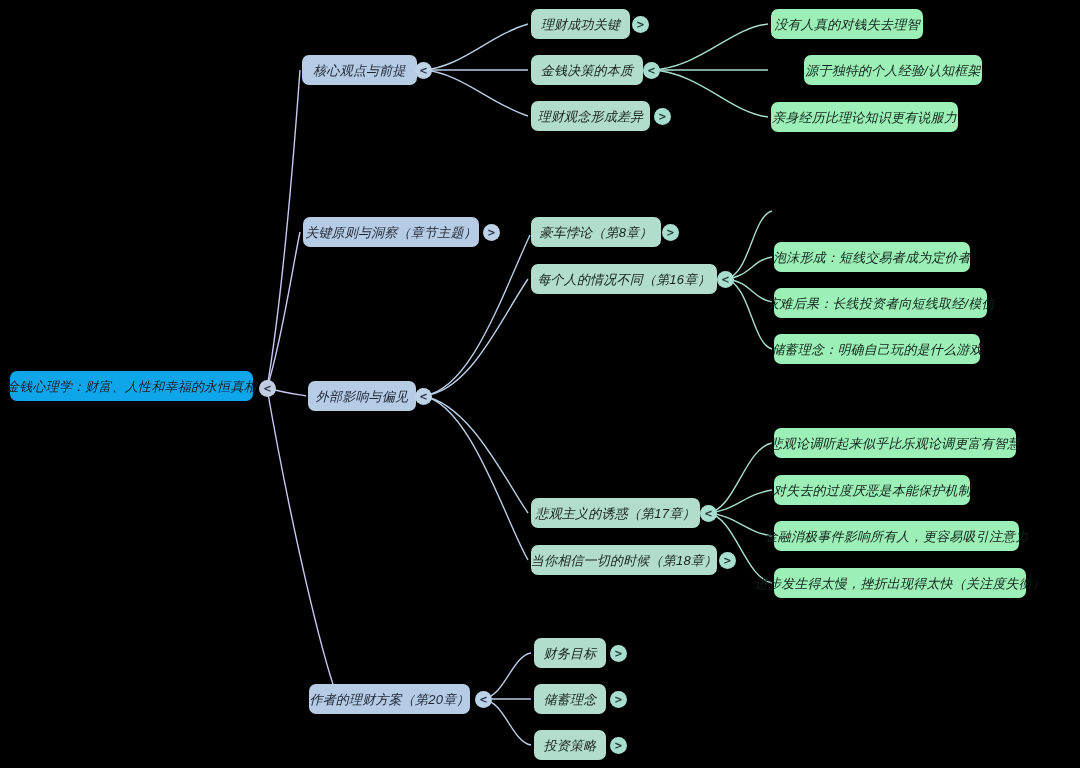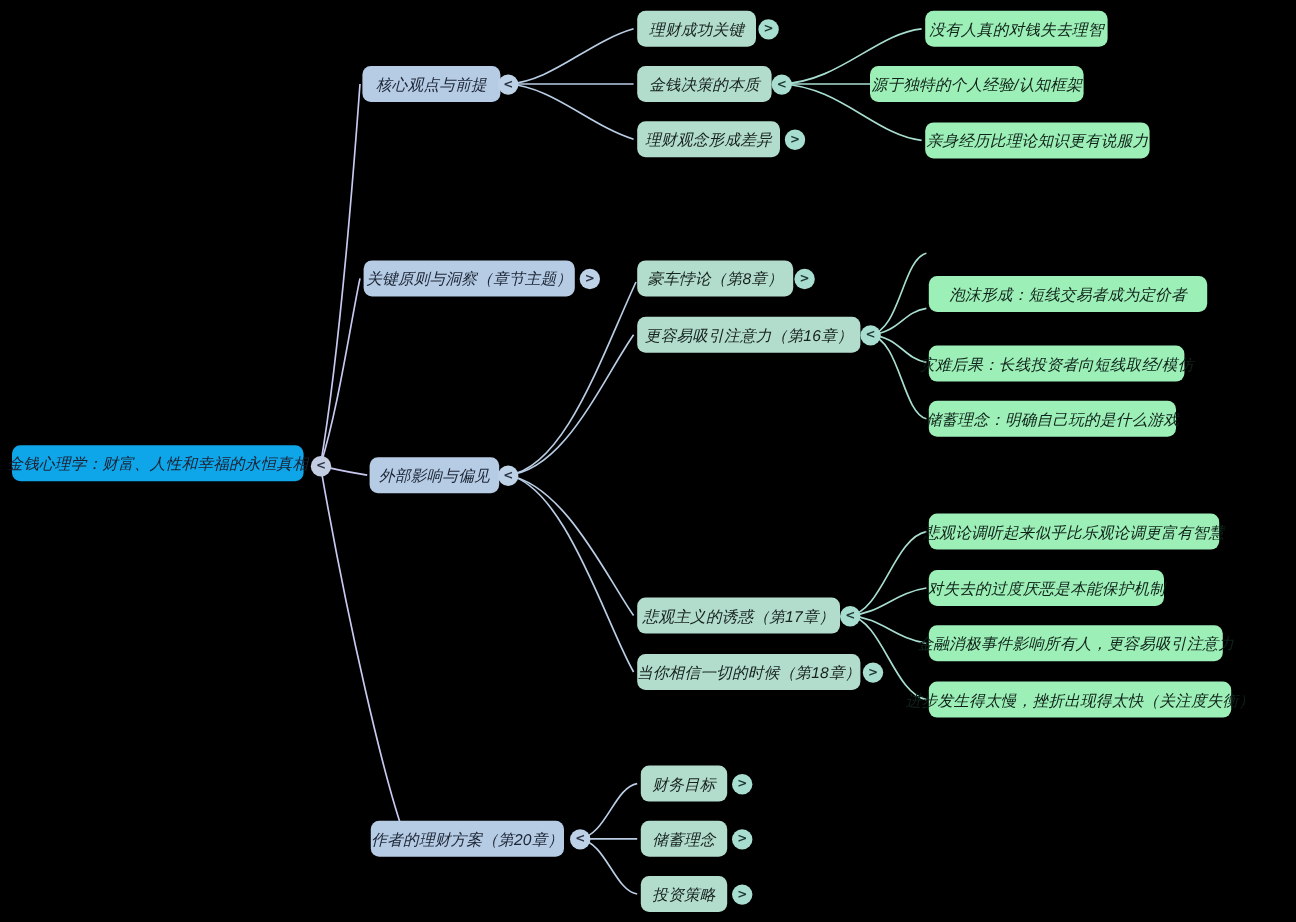"源于独特的个人经验/认知框架" div.node { left: 725px -> 804px }
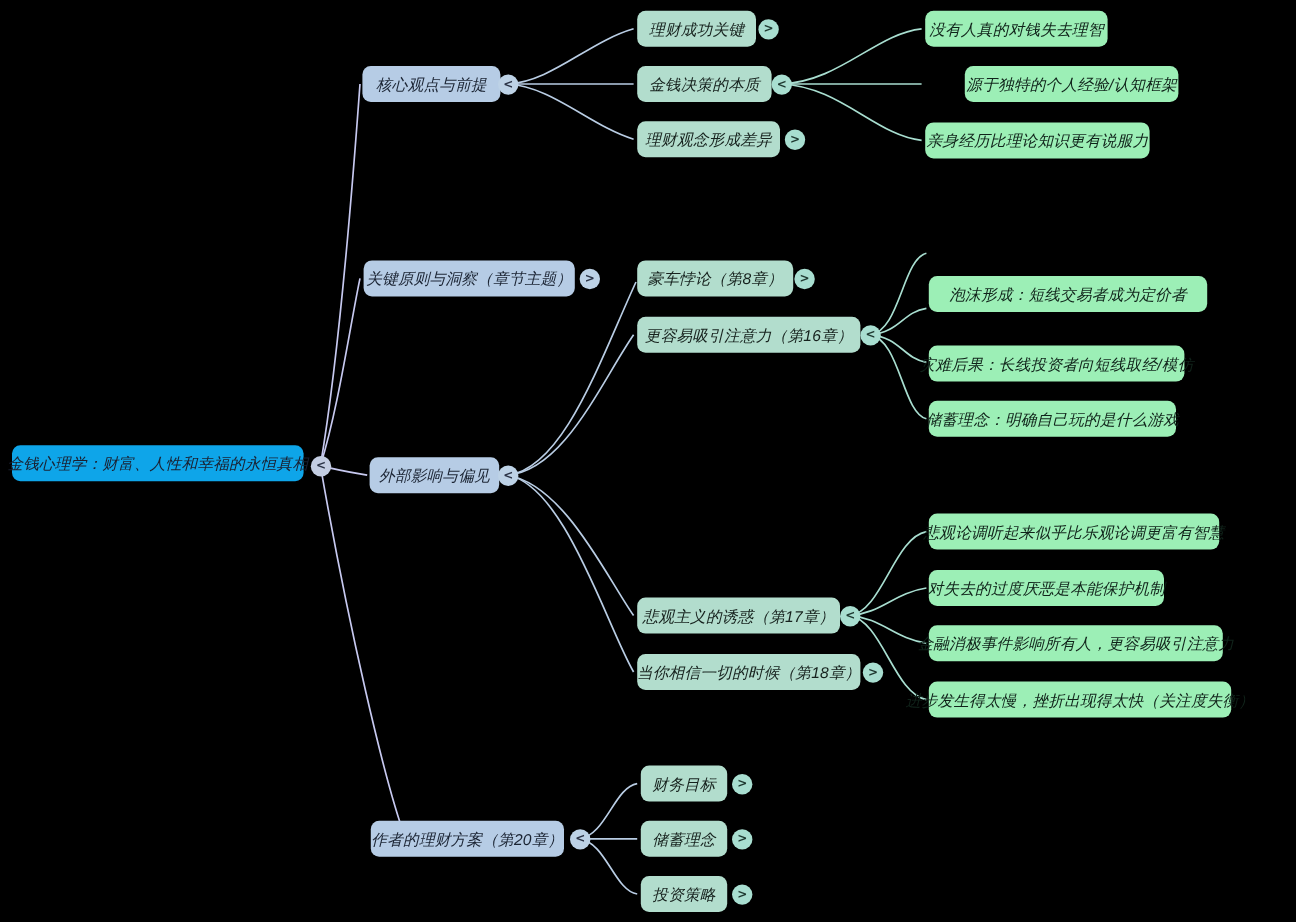"泡沫形成：短线交易者成为定价者" div.node { top: 230px -> 242px; width: 232px -> 196px }
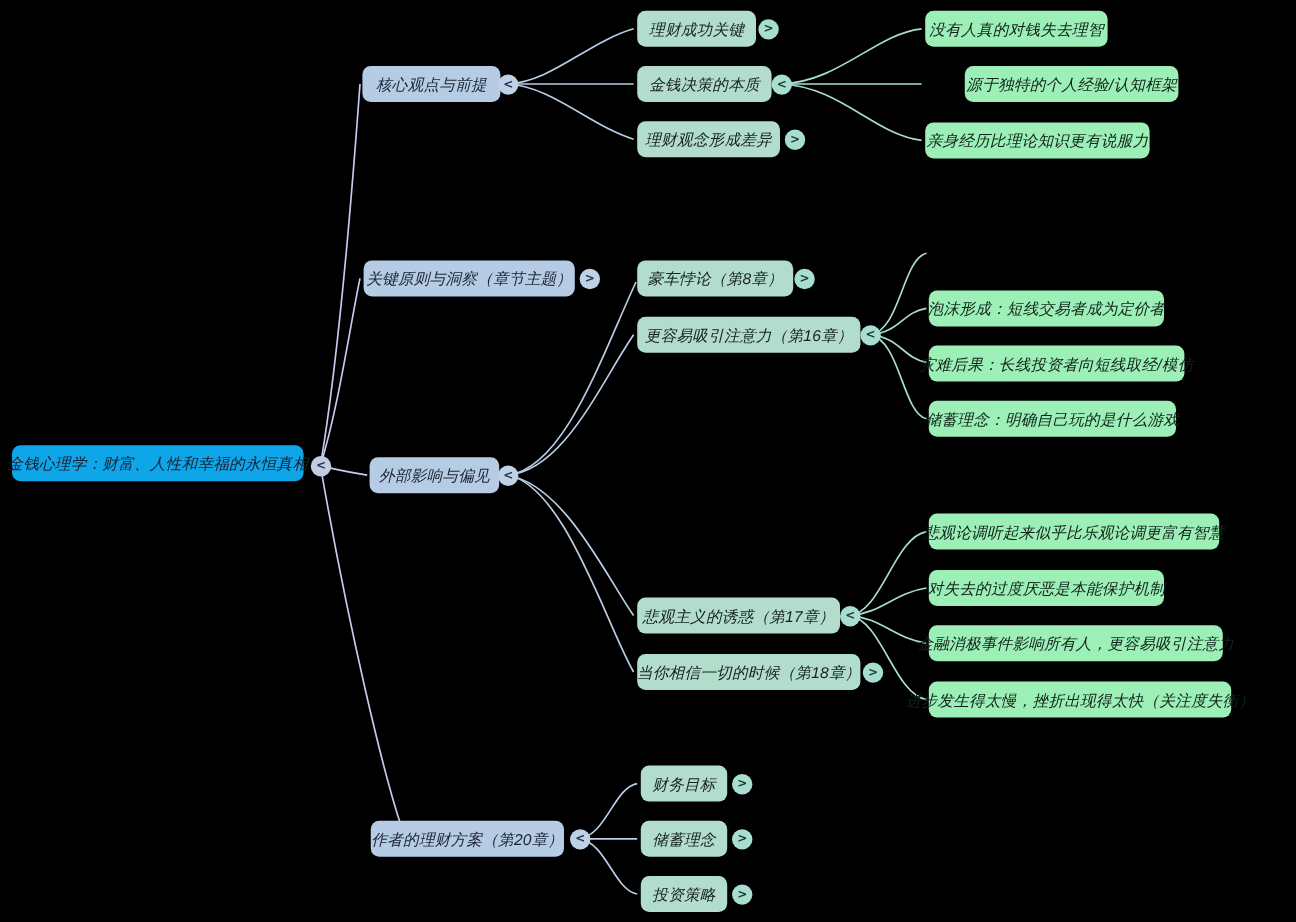"更容易吸引注意力（第16章）" span { text: 更容易吸引注意力 -> 每个人的情况不同 }
